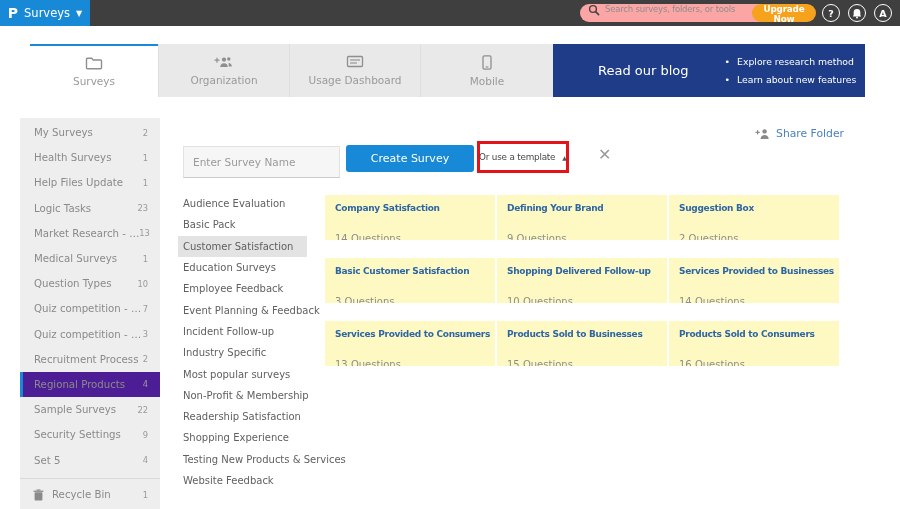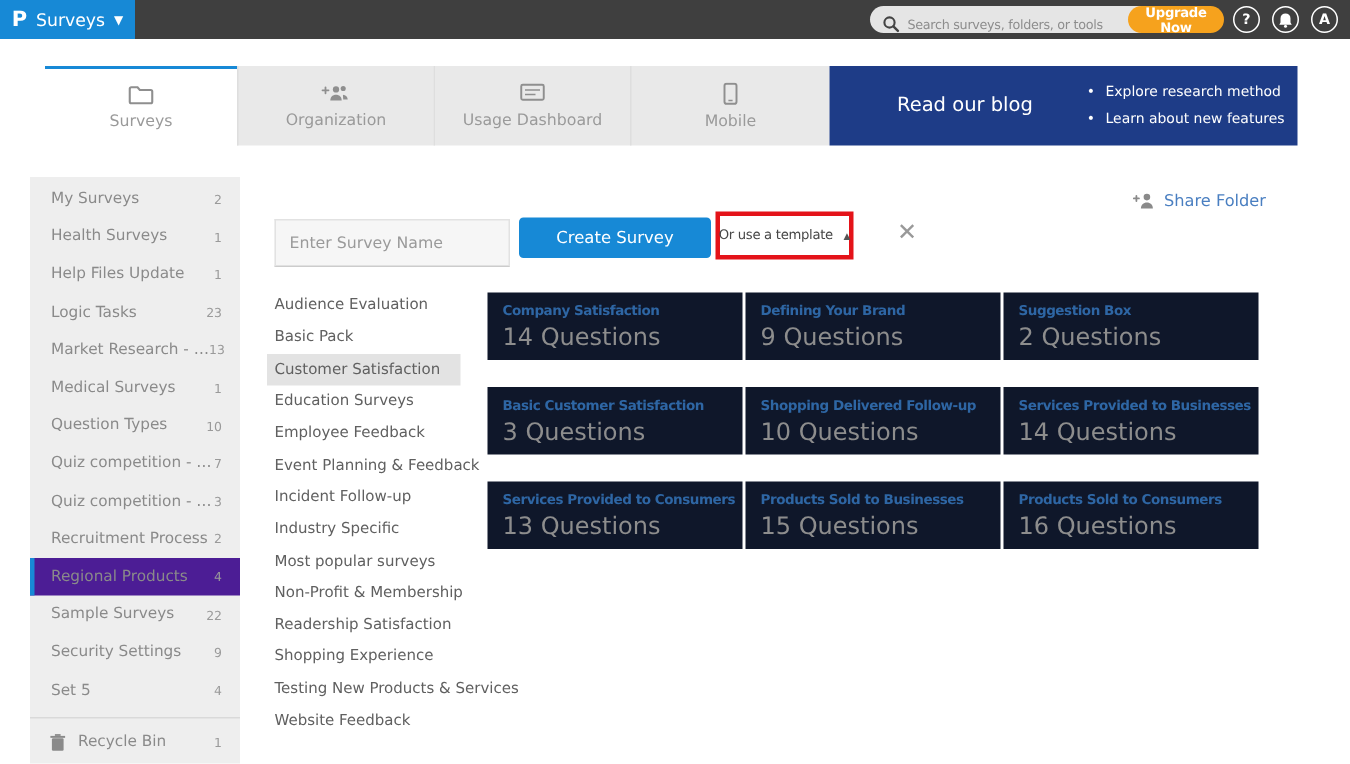"Search surveys, folders, or tools" .search-pill { align-items: flex-end -> flex-start; background: #e5e5e5 -> #fca5a5 }
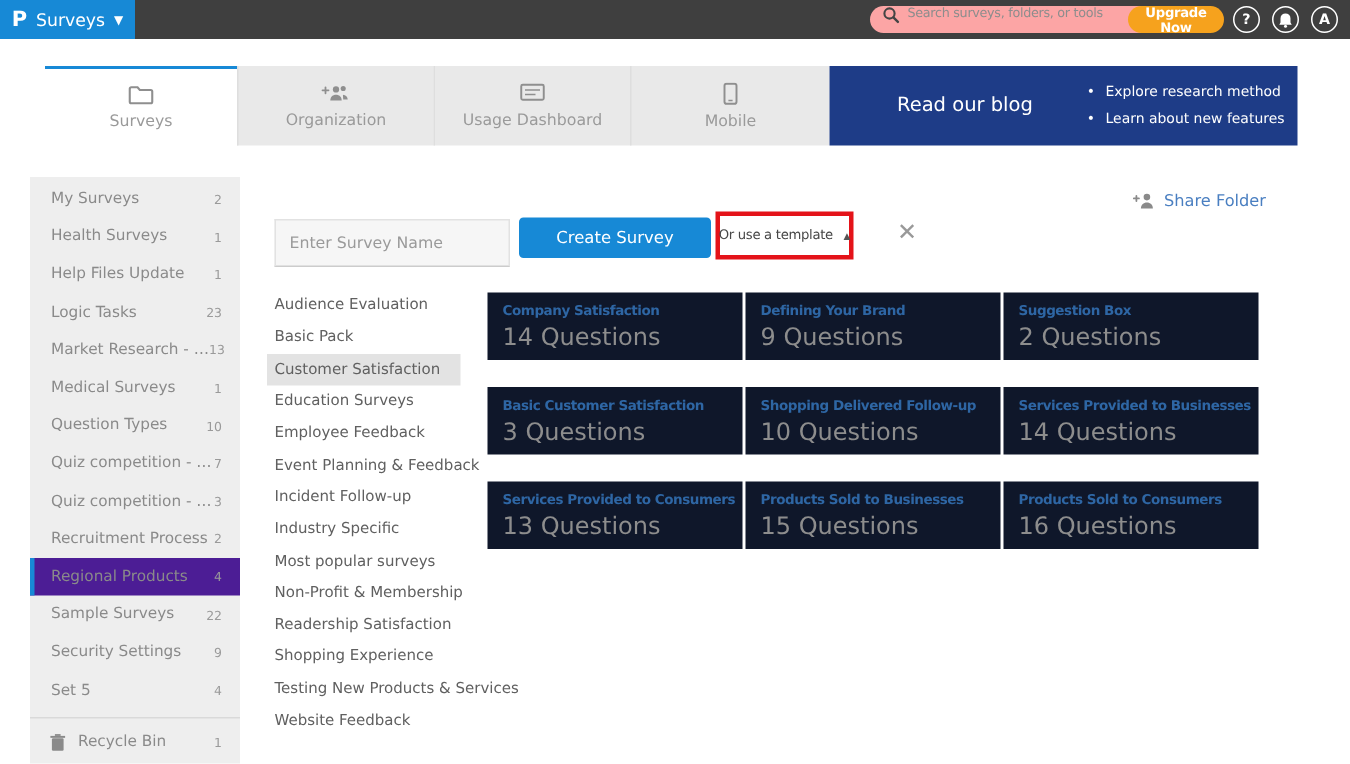"Company Satisfaction" .card { background: #0f172a -> #fef9c3 }
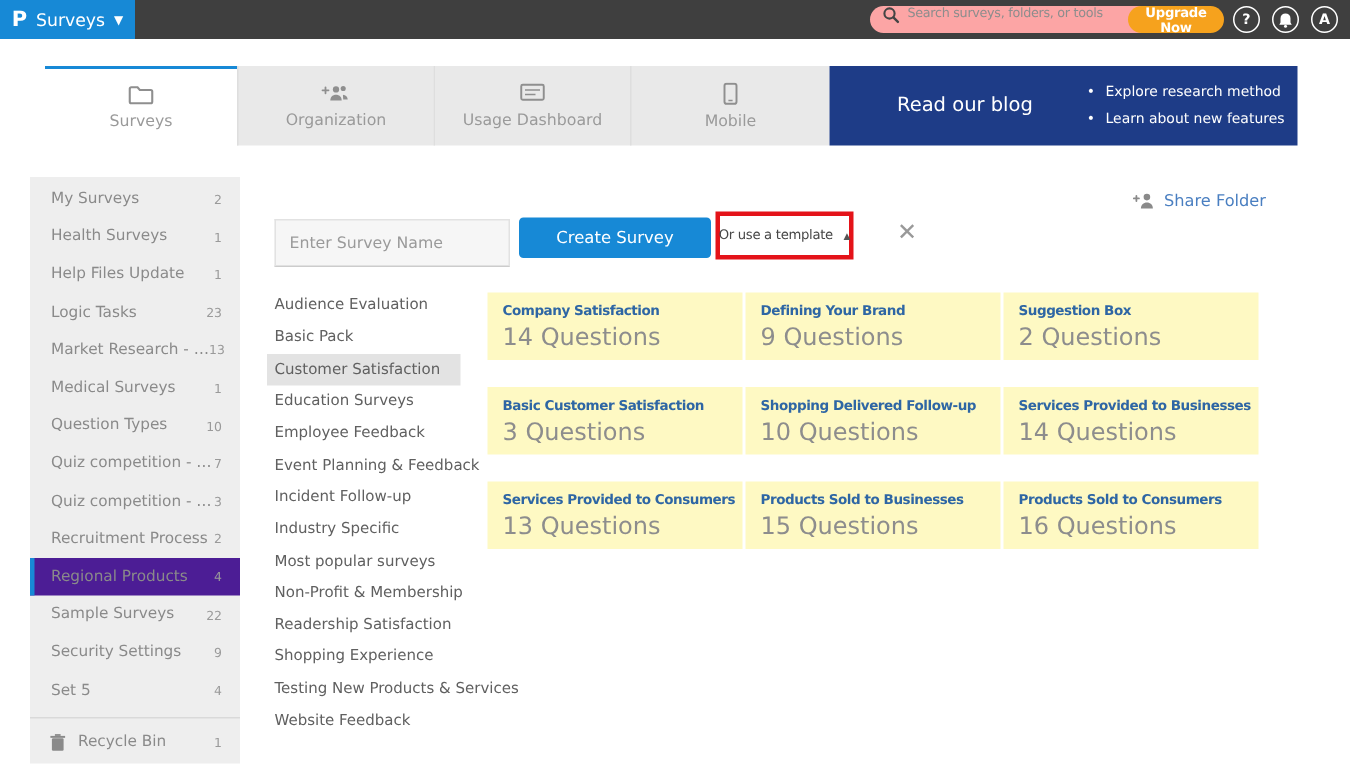"14 Questions" .card-q { font-size: 16px -> 10px; margin-top: 2px -> 20px }
